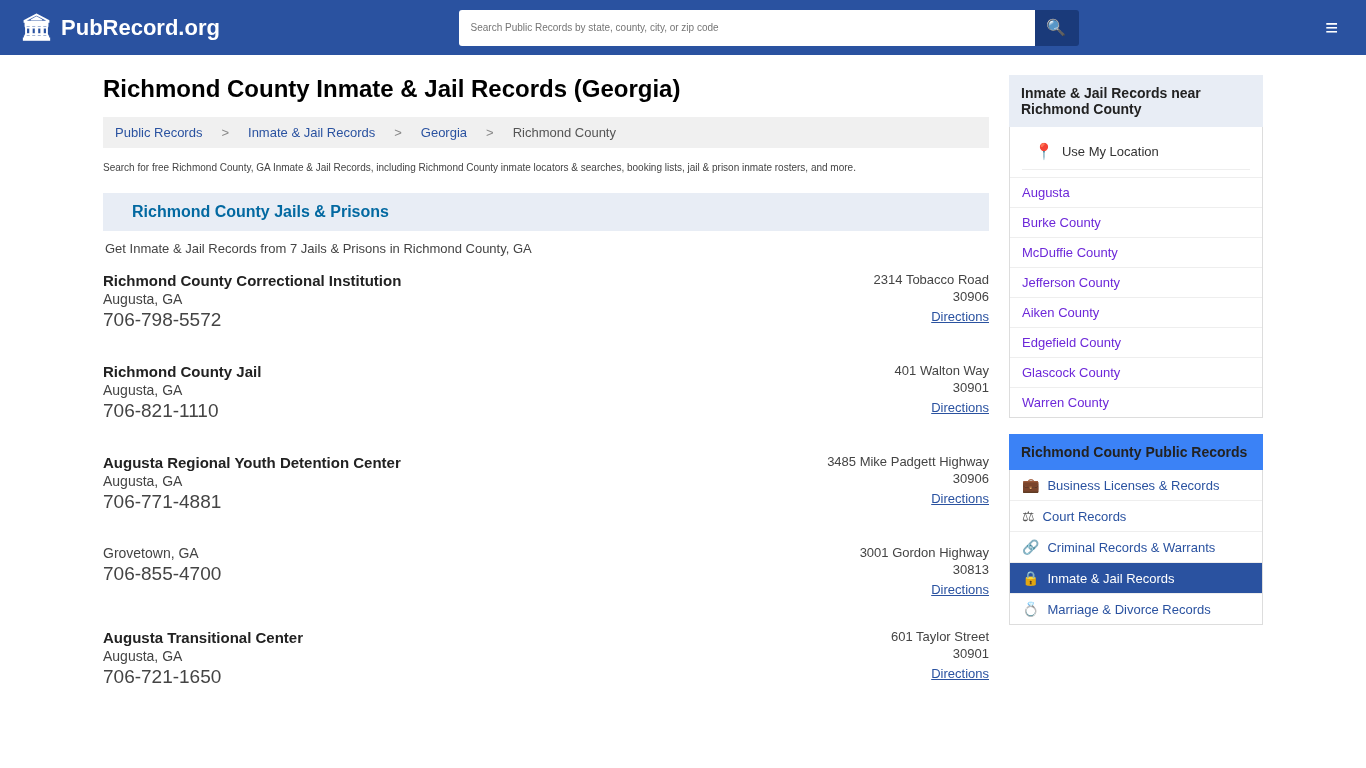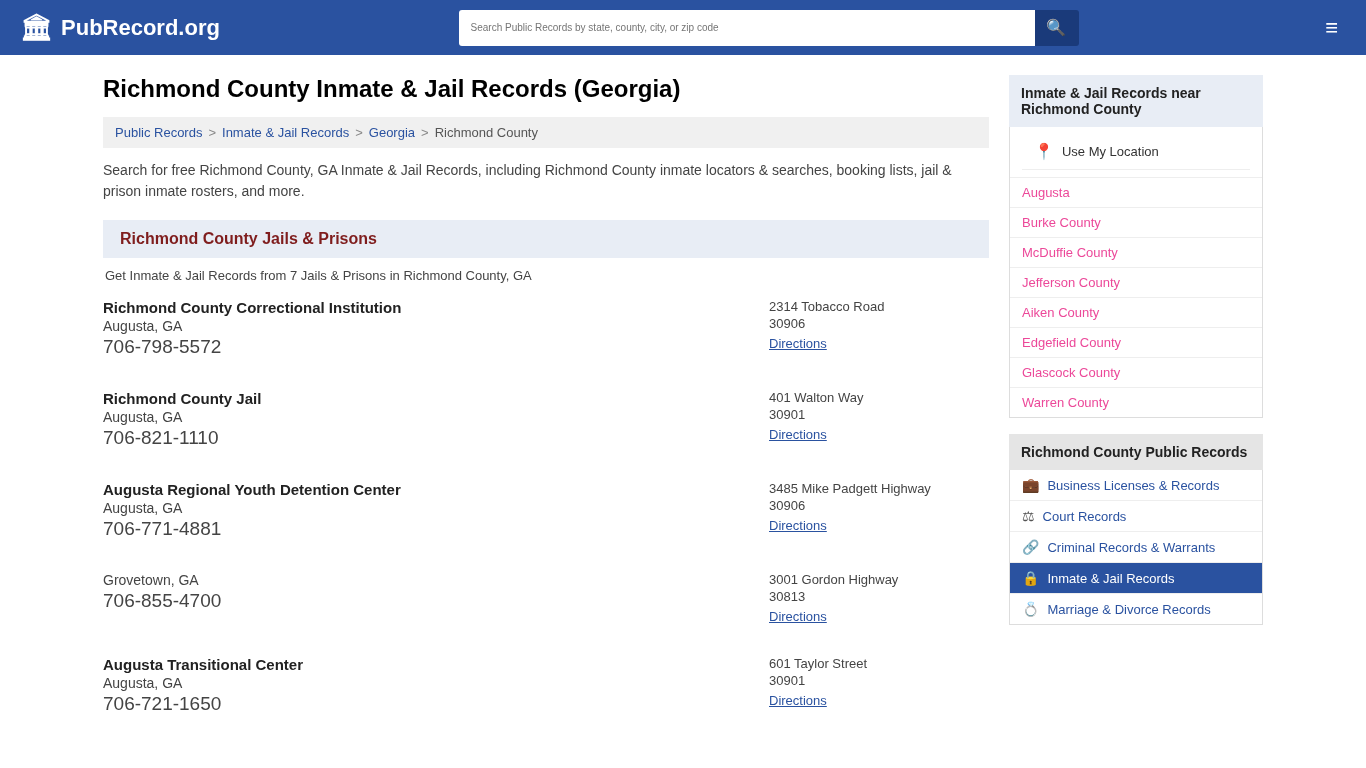"Public Records" .breadcrumb { gap: 6px -> 19px }
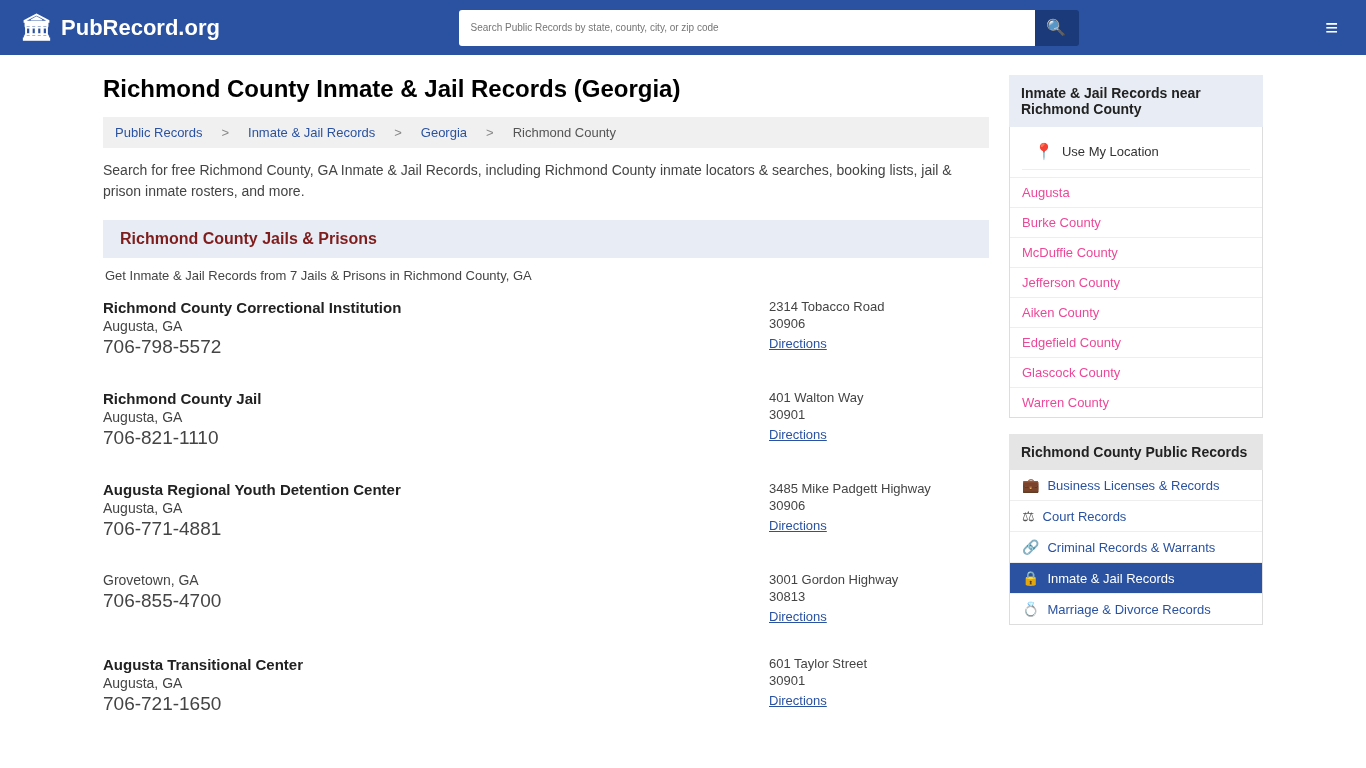"Search for free Richmond County," .description { font-size: 14px -> 10px }
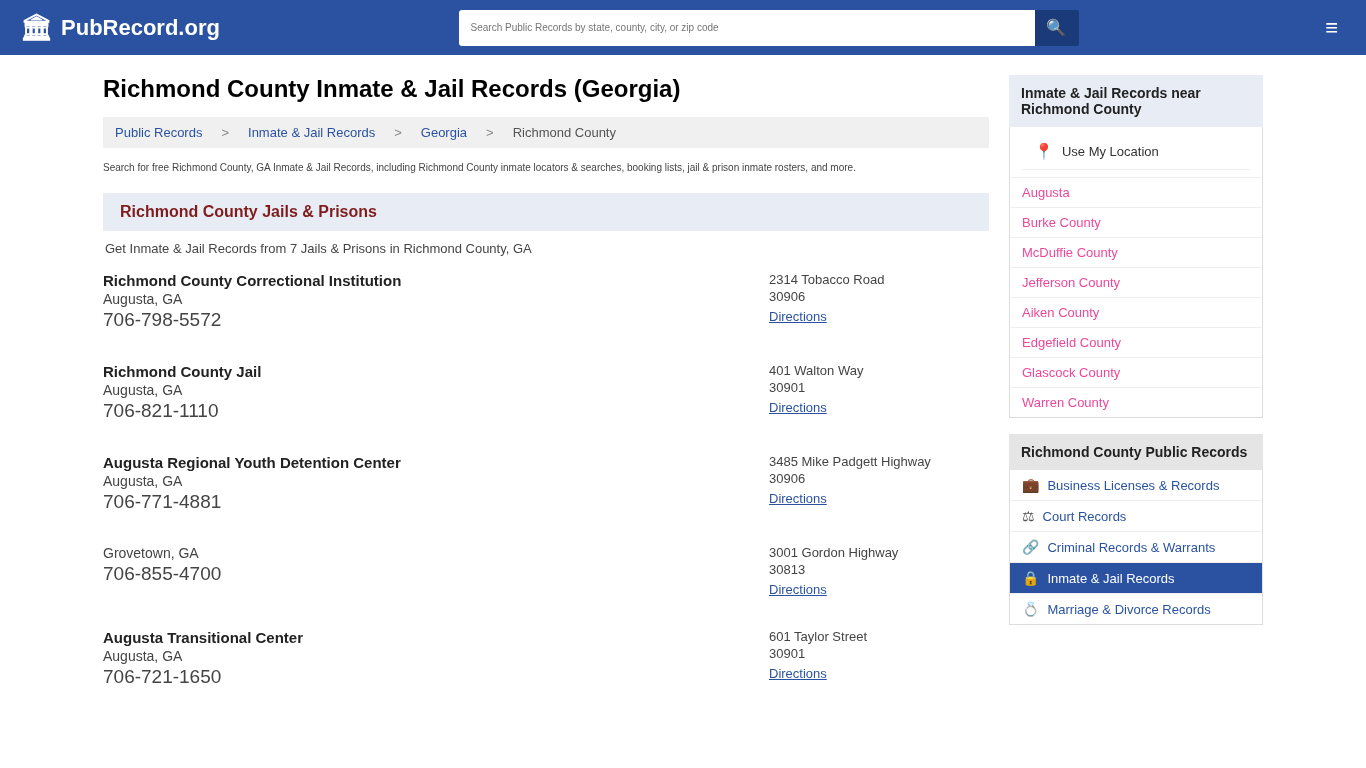"Augusta" .sidebar-nearby-list li a { color: #ec4899 -> #6d28d9 }
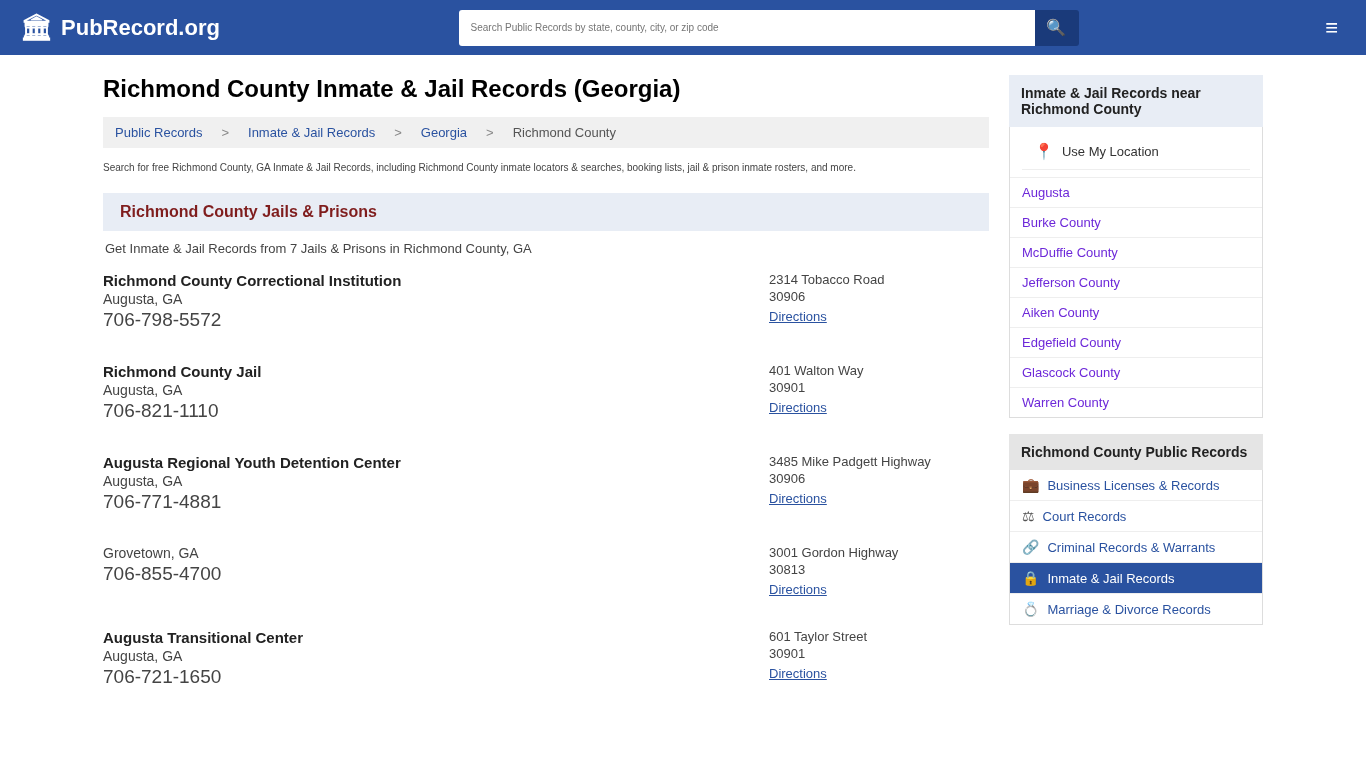"Richmond County Jails & Prisons" .section-header { color: #7f1d1d -> #0369a1; padding: 10px 17px -> 10px 29px }
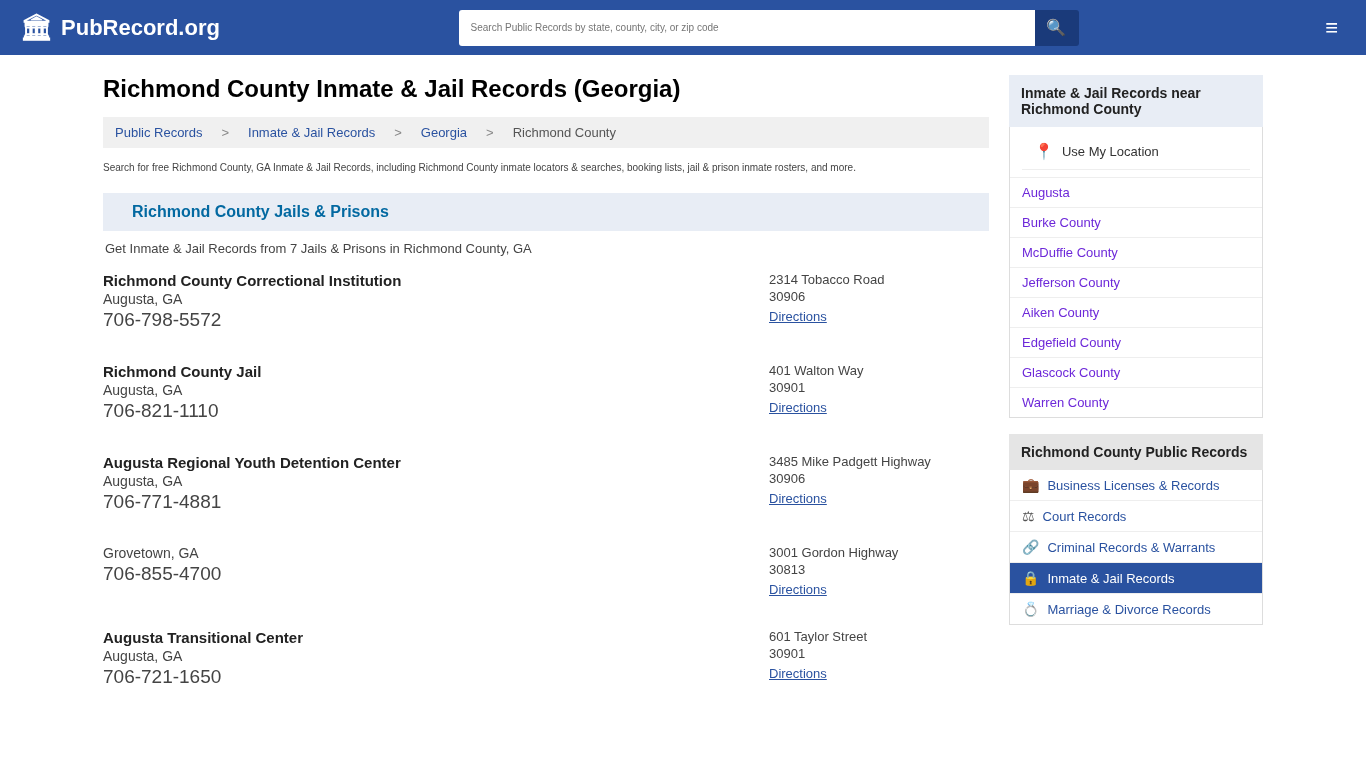"2314 Tobacco Road" .facility-right { text-align: left -> right }
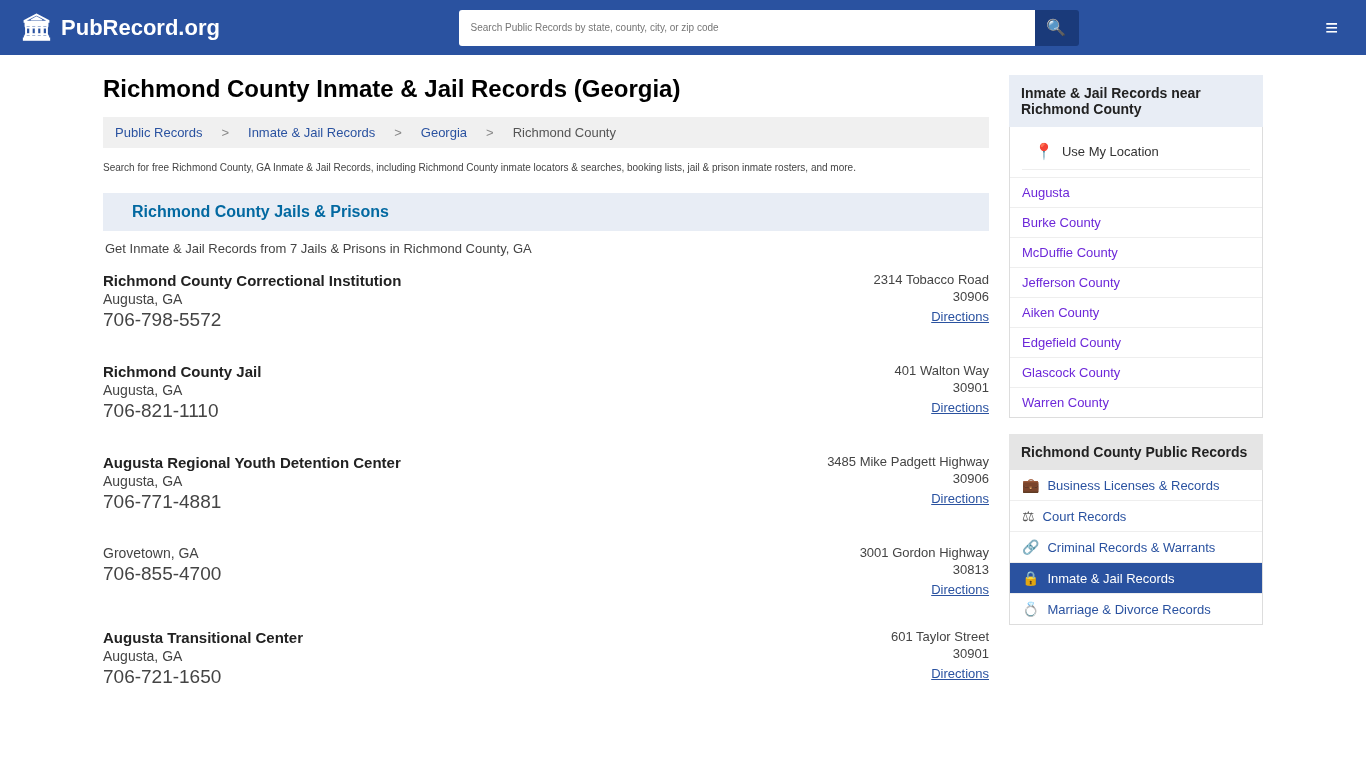"Richmond County Public Records" .sidebar-section2-title { background: #e5e5e5 -> #3b82f6 }
